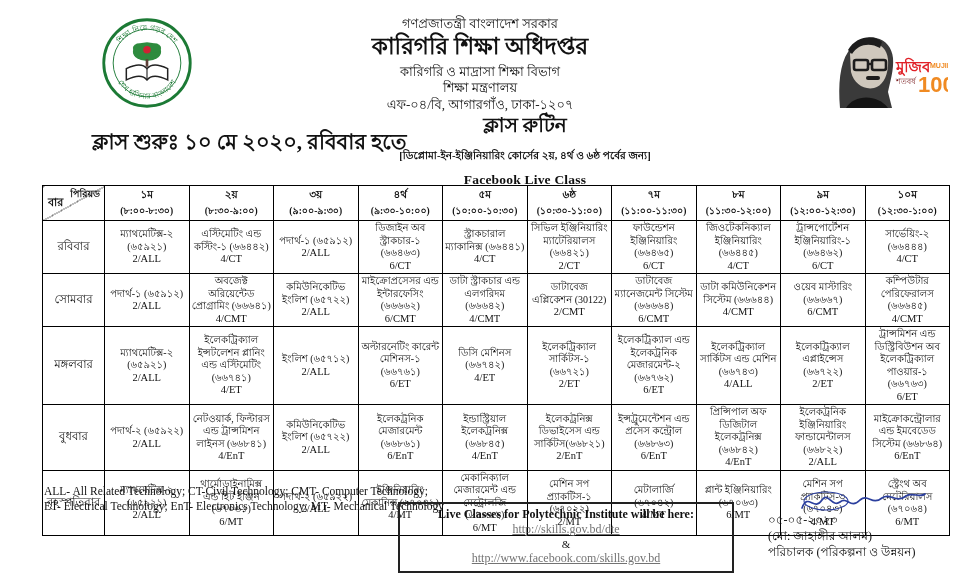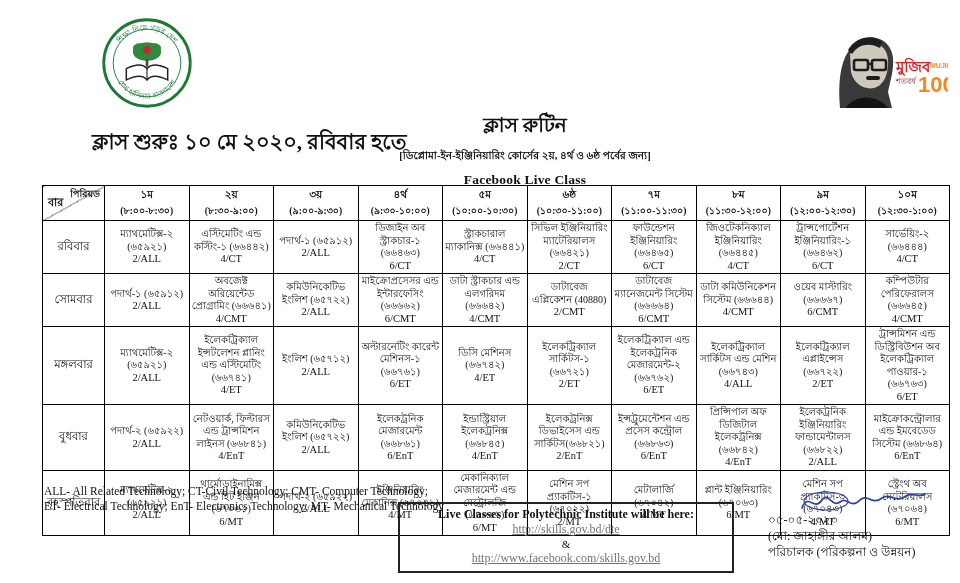"গণপ্রজাতন্ত্রী বাংলাদেশ সরকার" div.gov-header { html: none -> <div> <div>গণপ্রজাতন্ত্রী বাংলাদেশ সরকার</div> <div>কারিগরি শিক্ষা অধিদপ্তর</div> <div>কারিগরি ও মাদ্রাসা শিক্ষা বিভাগ</div> <div>শিক্ষা মন্ত্রণালয়</div> <div>এফ-০৪/বি, আগারগাঁও, ঢাকা-১২০৭</div> </div> }
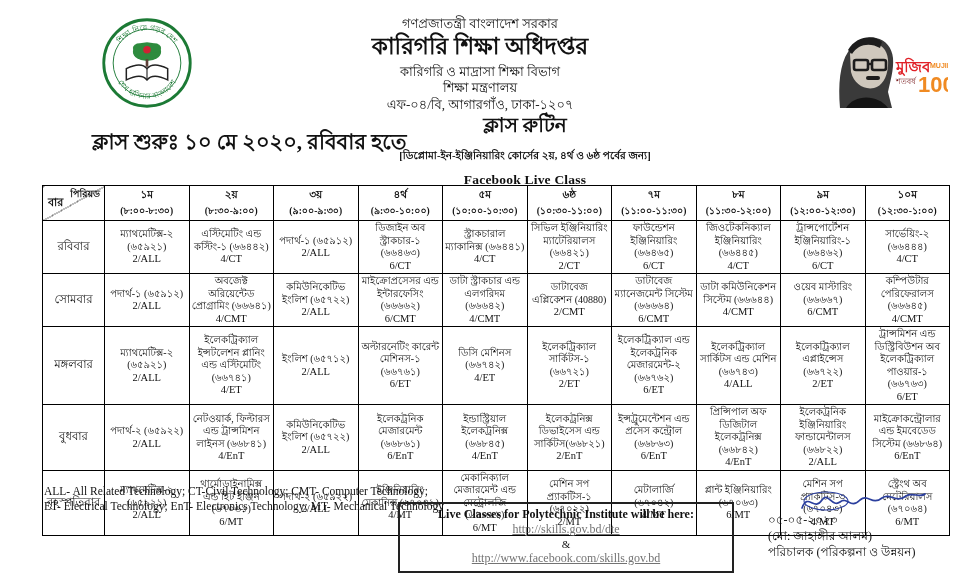"ডাটাবেজ এপ্লিকেশন (40880)" div.c-title { text: 40880 -> 30122 }
